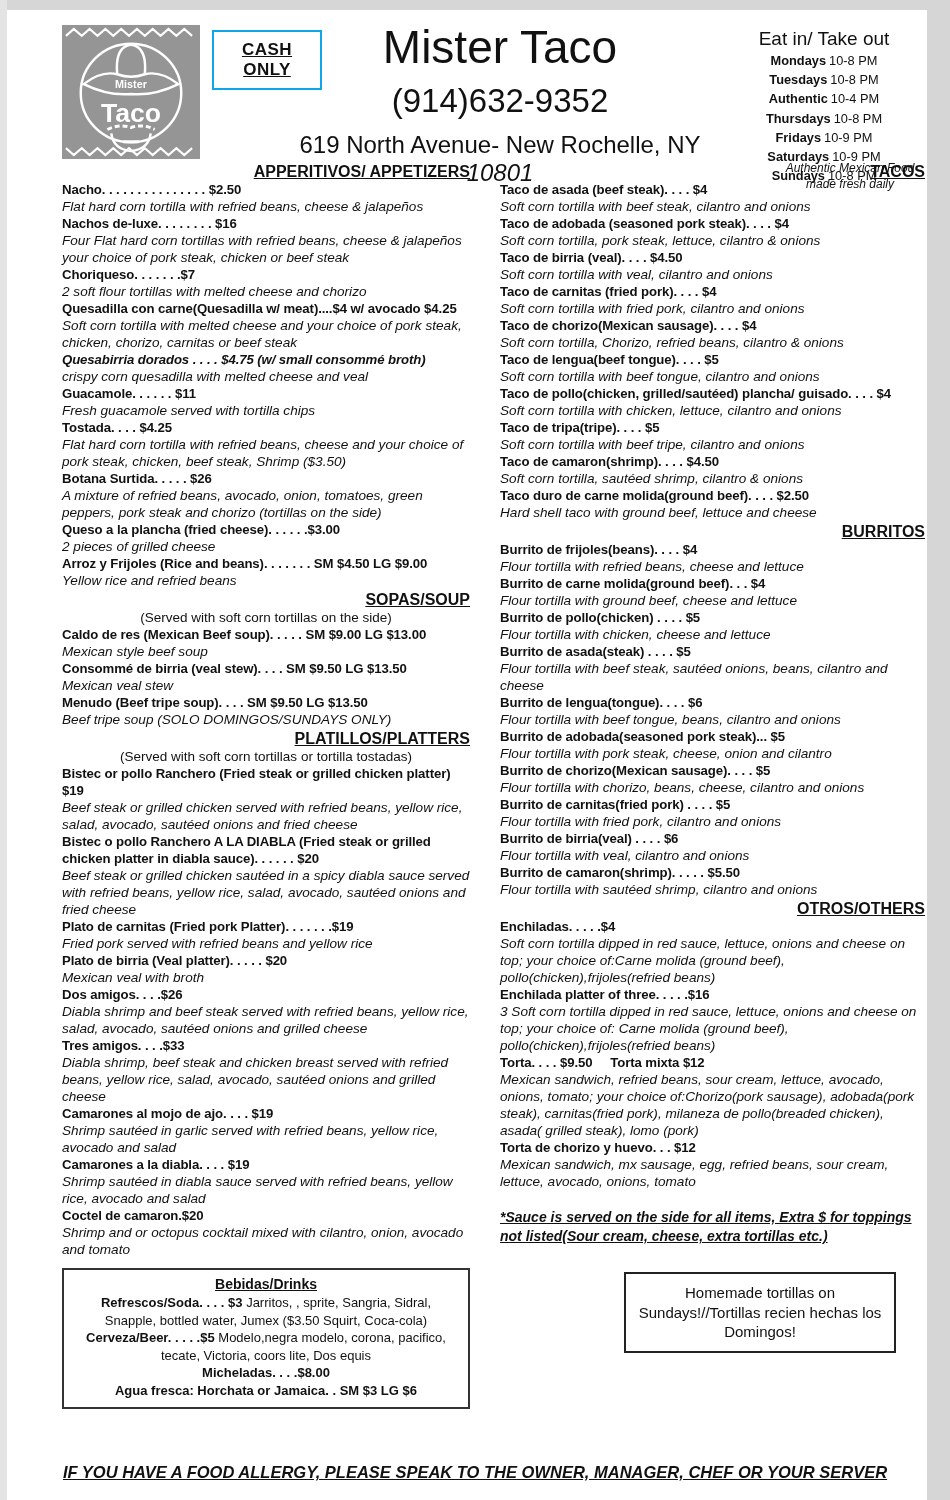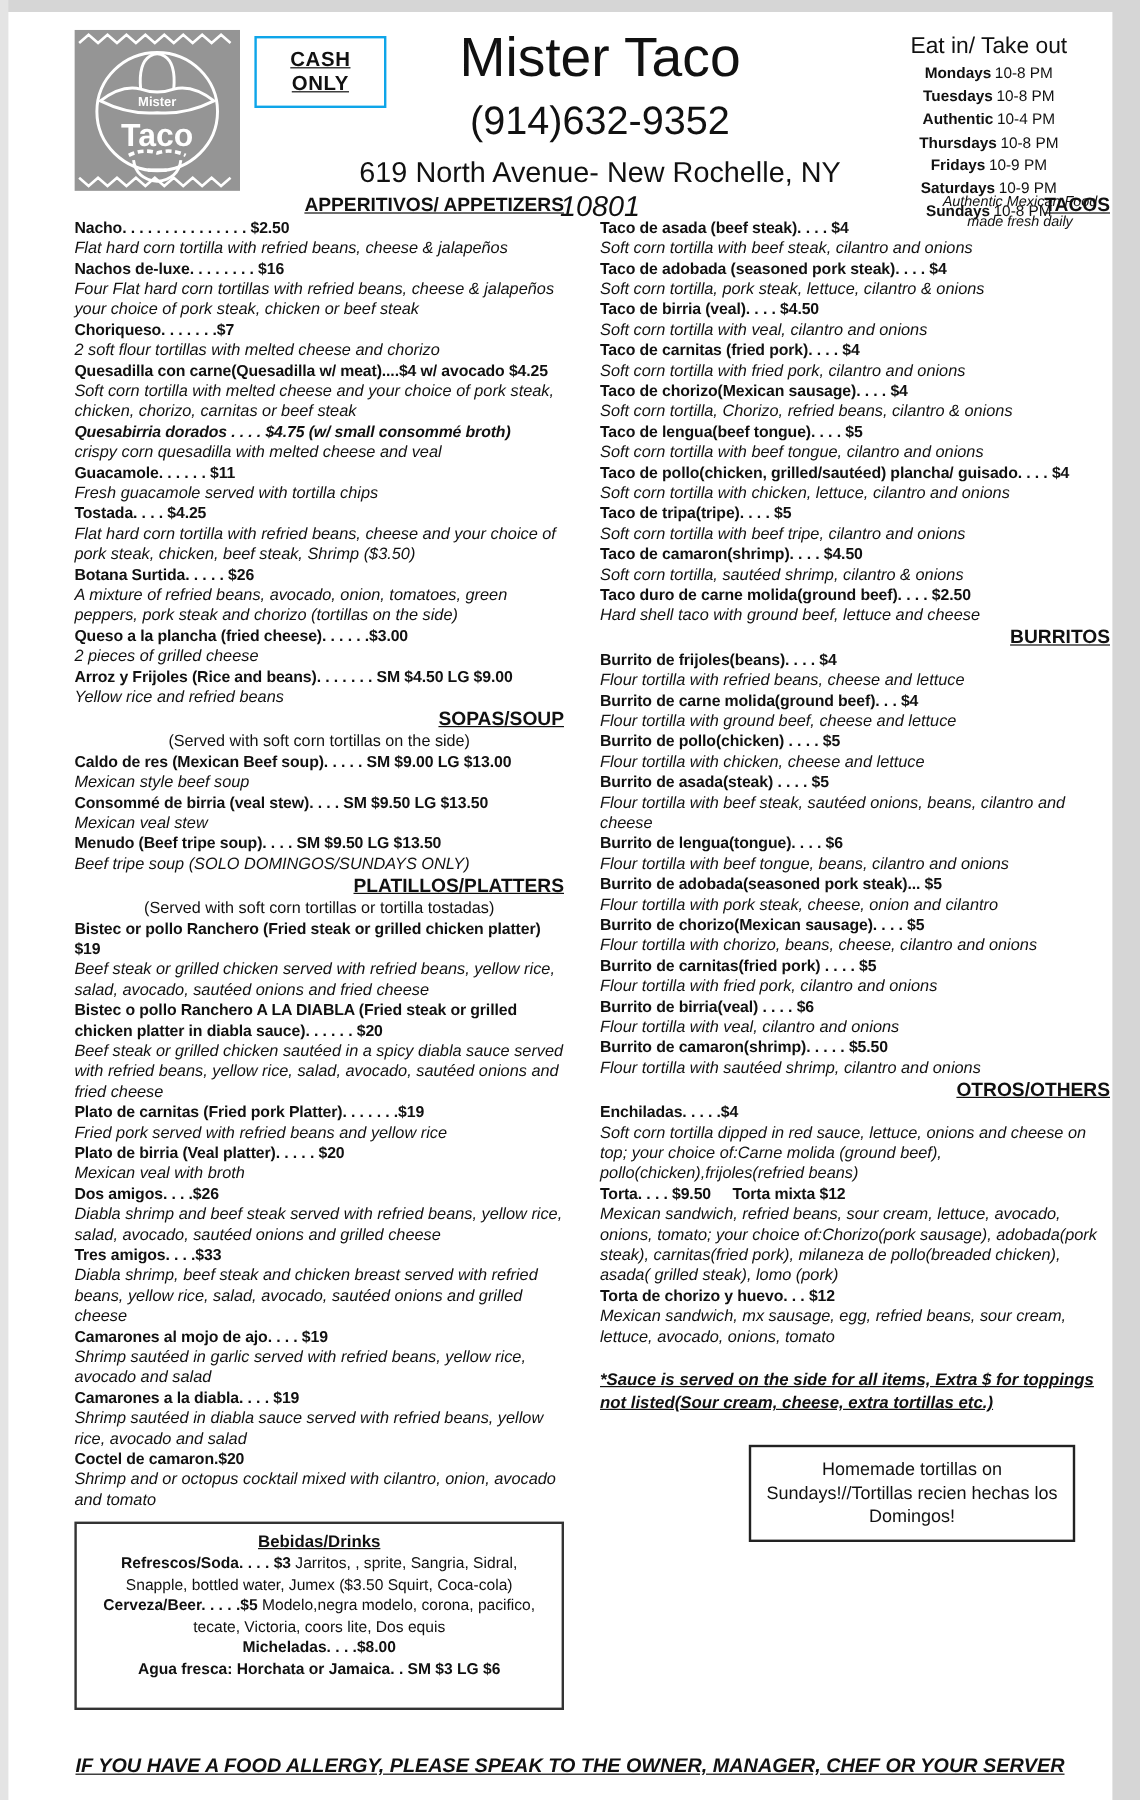"Enchilada platter of three. ." div.menu-item { html: none -> <div> <div>Enchilada platter of three. . . . .$16</div> <div>3 Soft corn tortilla dipped in red sauce, lettuce, onions and cheese on top; your choice of: Carne molida (ground beef), pollo(chicken),frijoles(refried beans)</div> </div> }
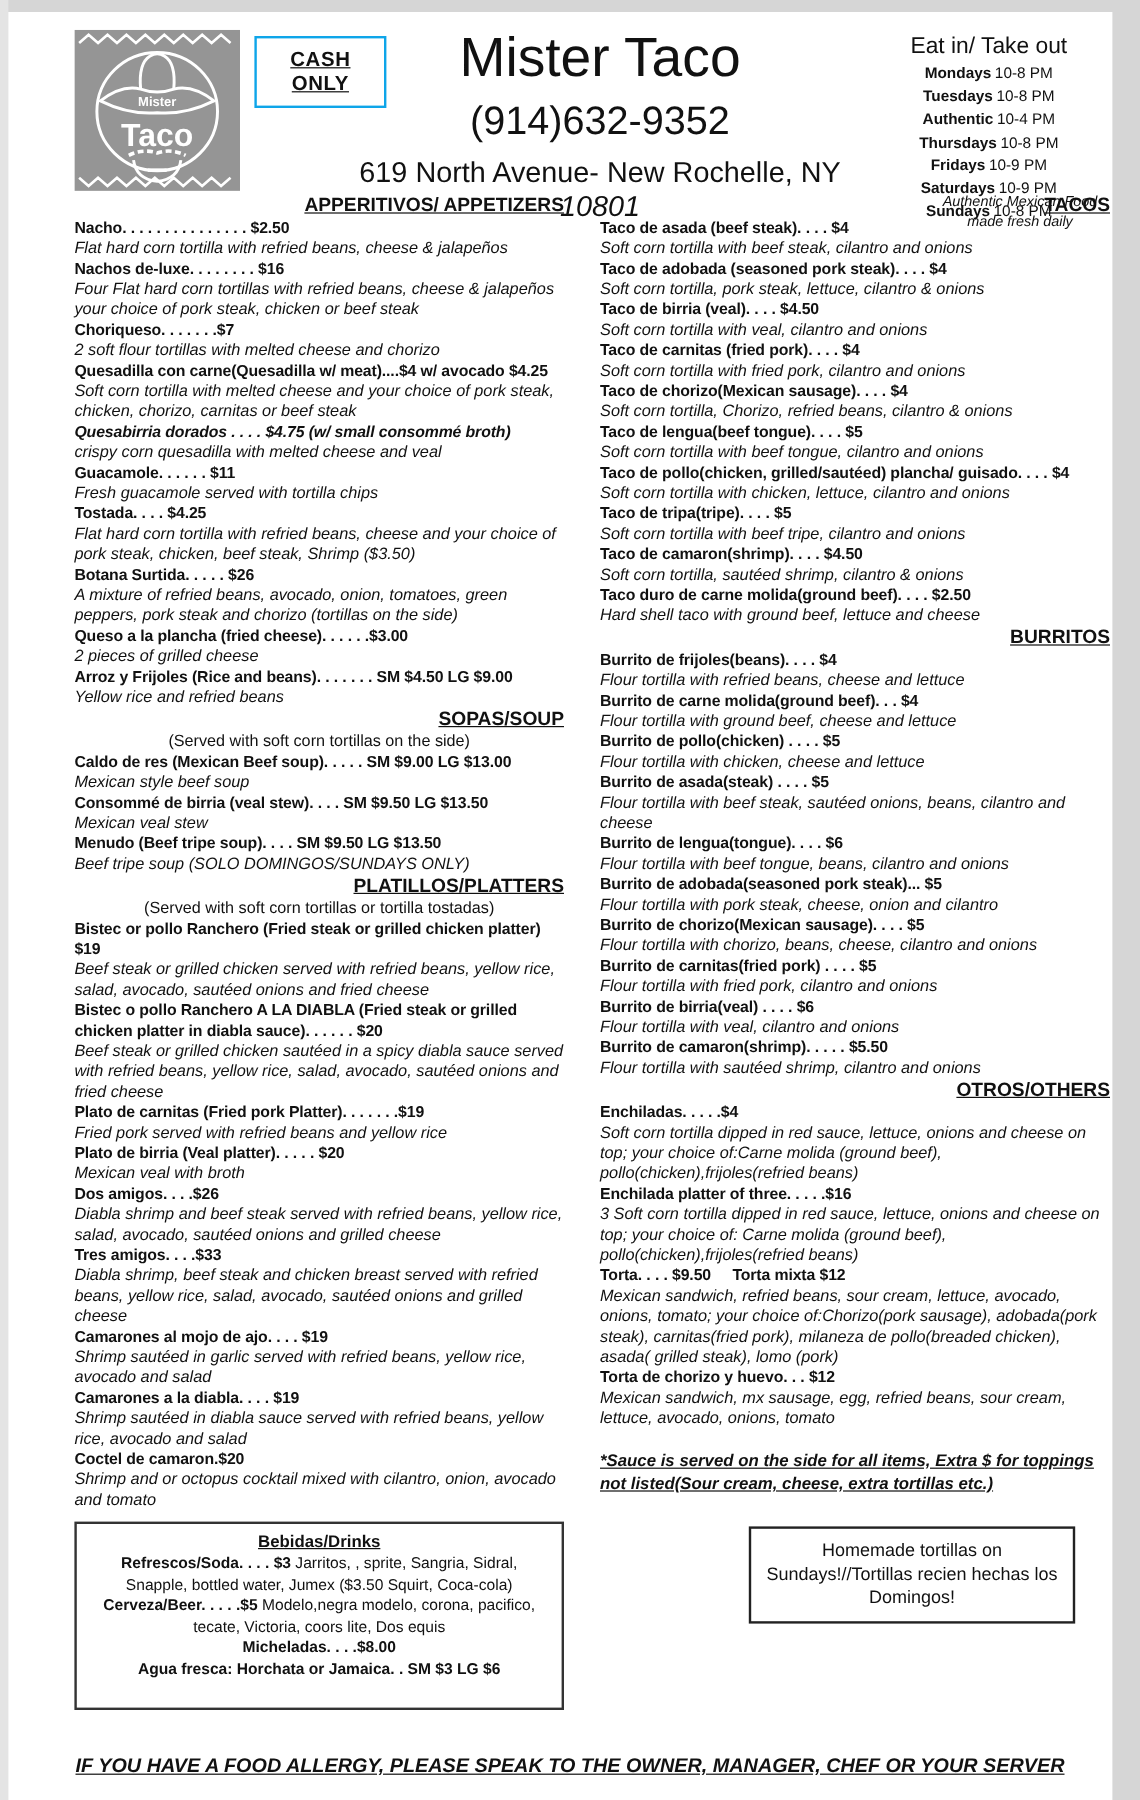"Bebidas/Drinks" .drinks-box { padding: 5px 12px 24px -> 5px 12px 8px }
